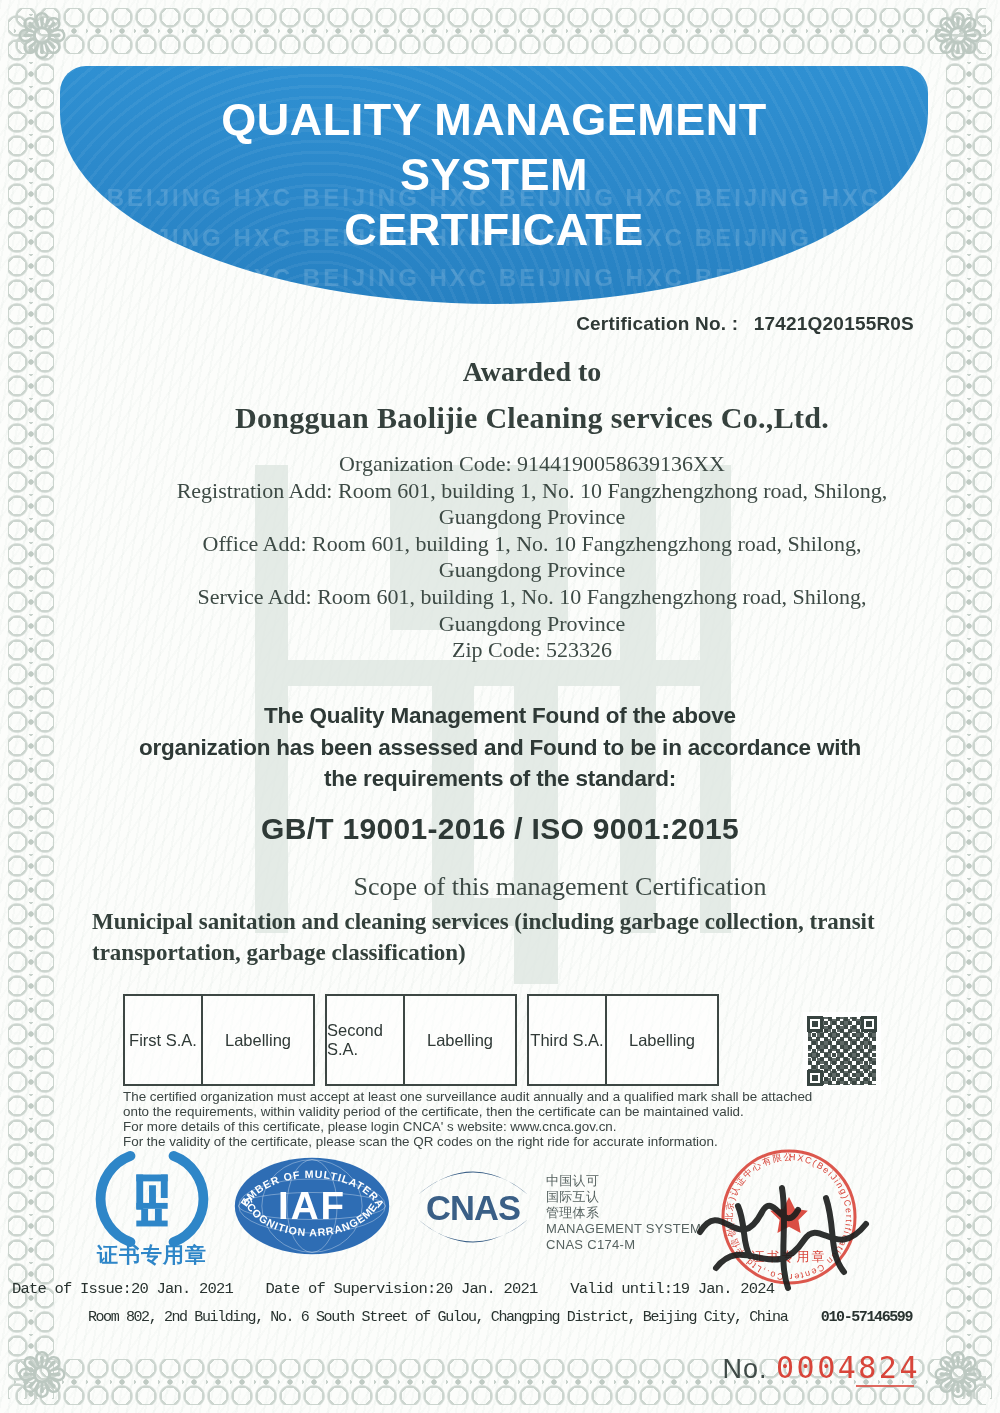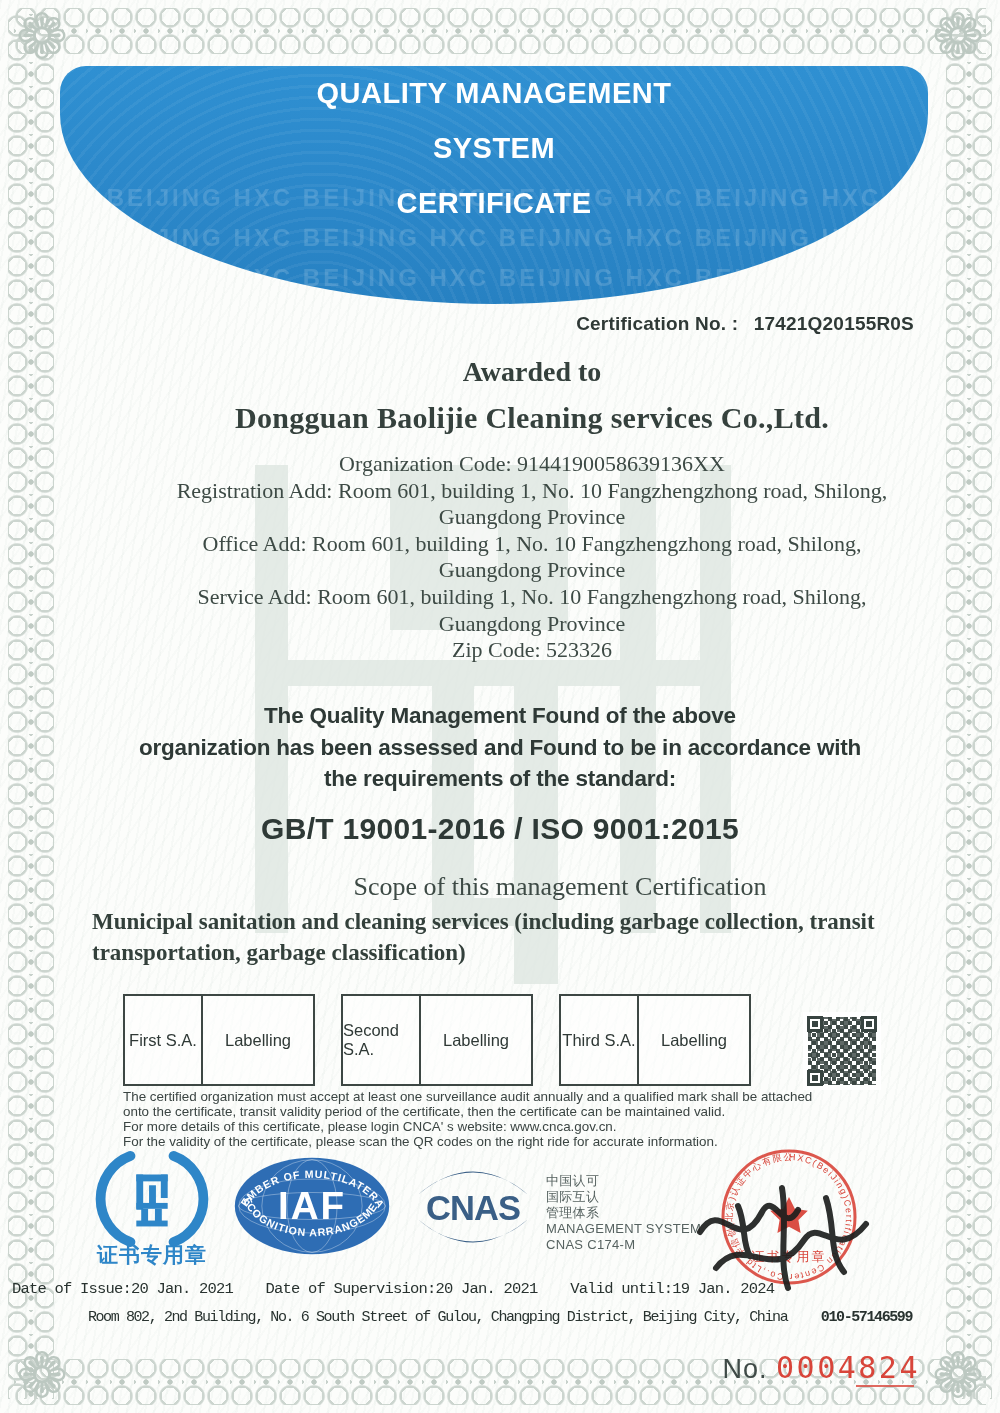"QUALITY MANAGEMENT" .banner-title { font-size: 29px -> 45px; margin-top: none -> 26px }
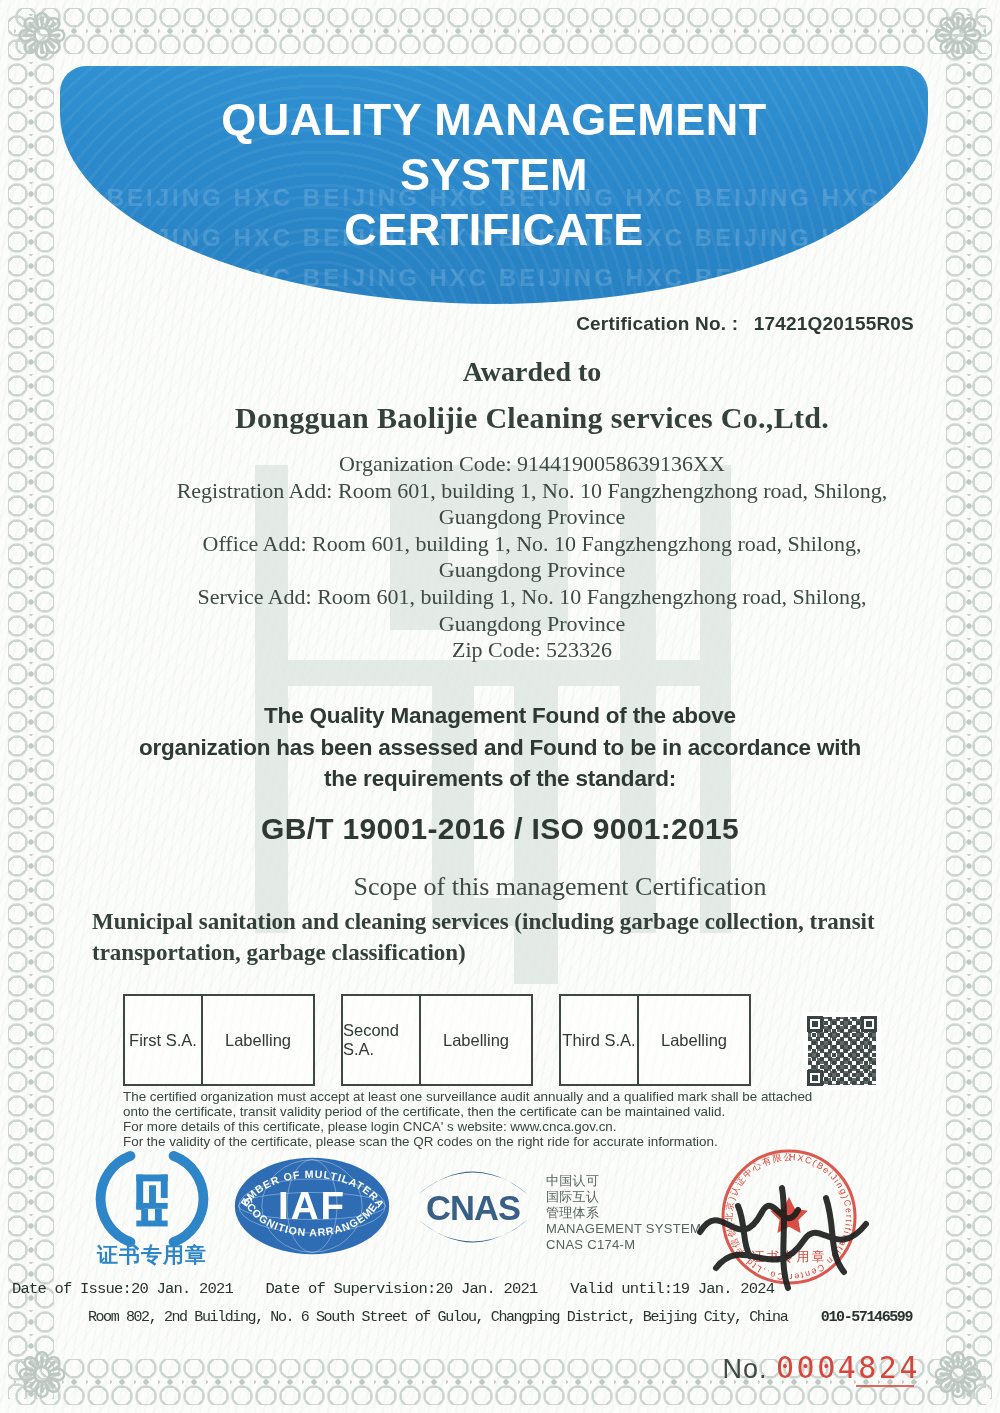"First S.A." .audit-row { gap: 26px -> 10px }
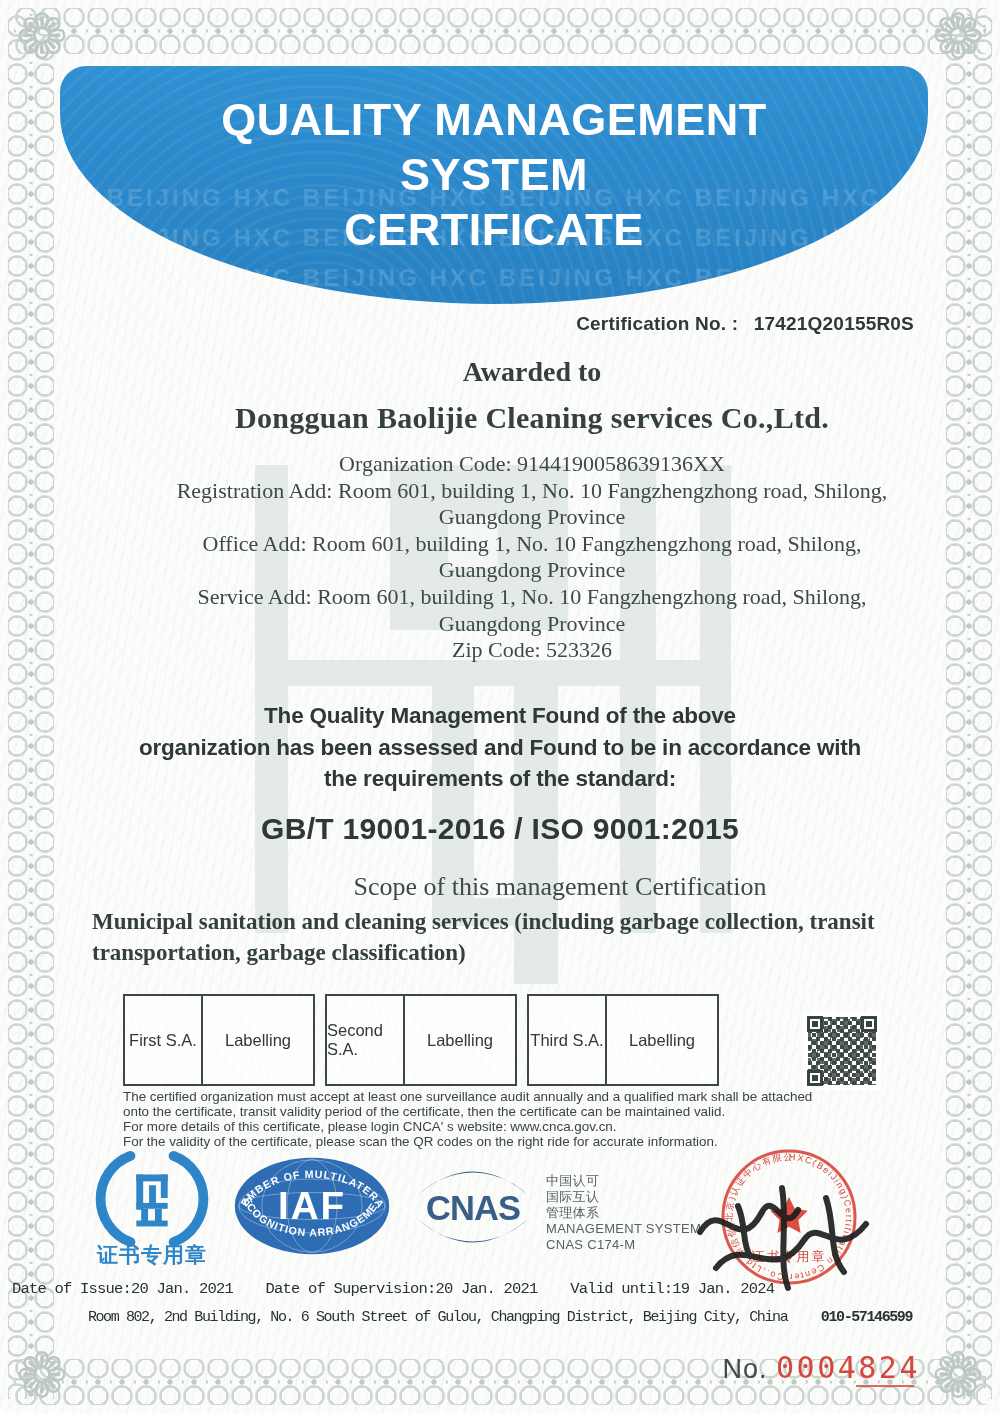"onto the certificate, transit validity" div { text: certificate, transit -> requirements, within }
